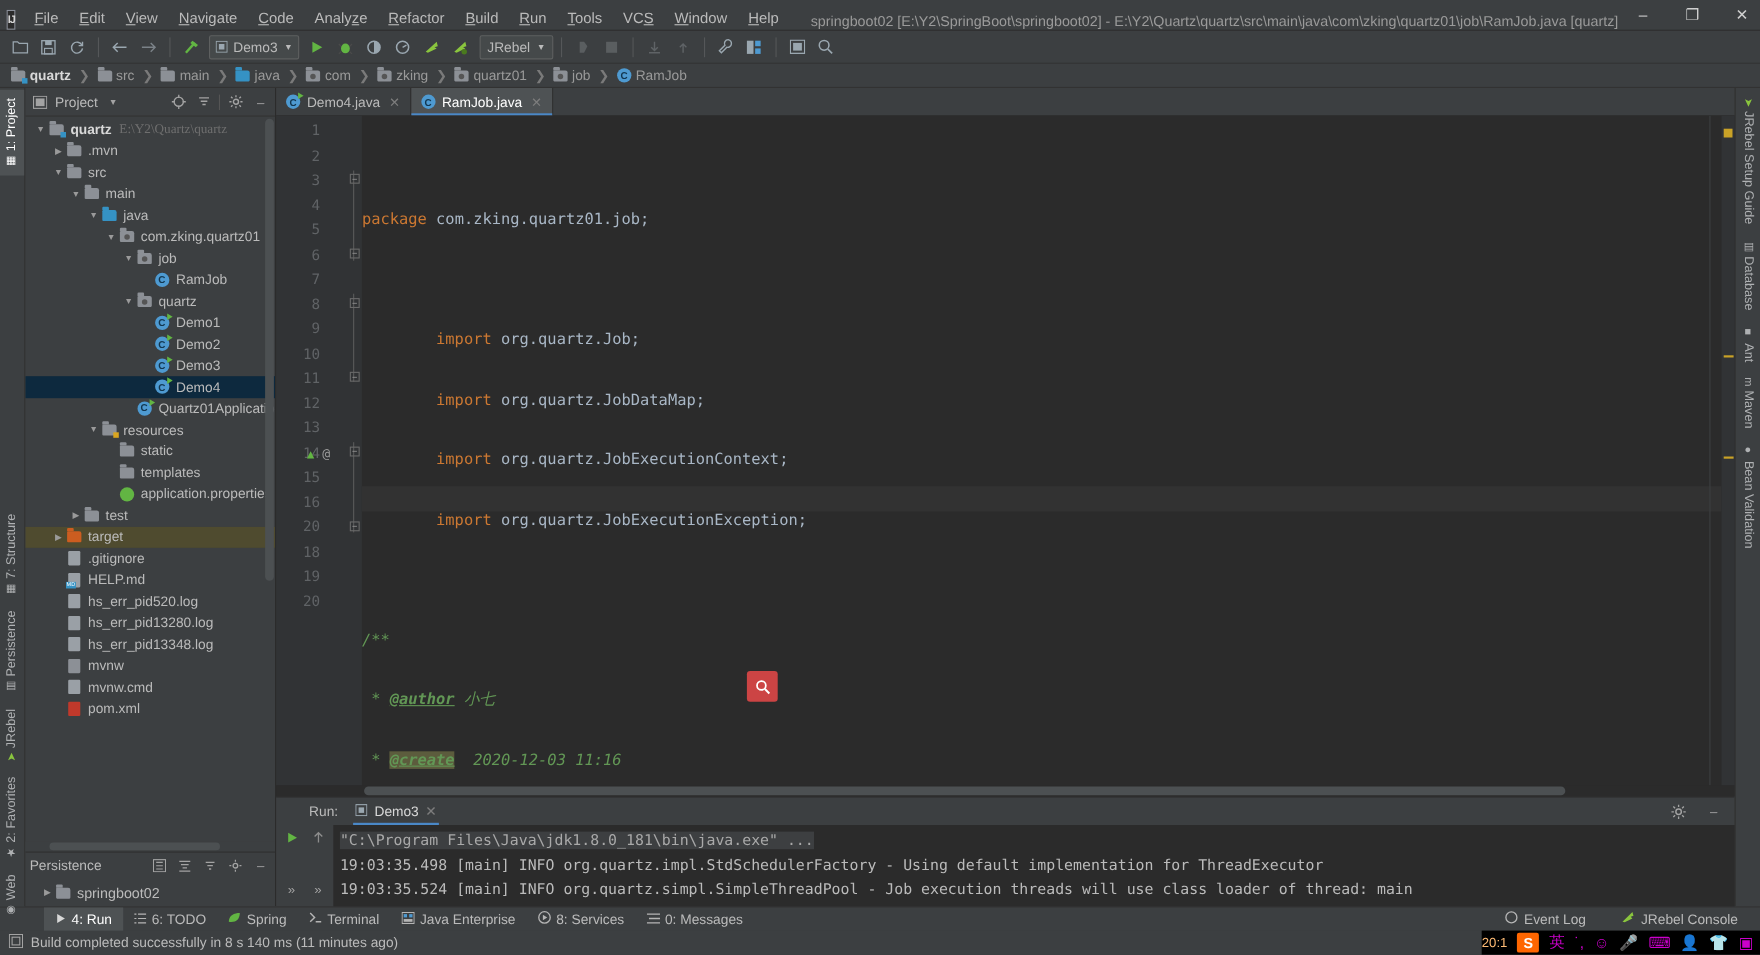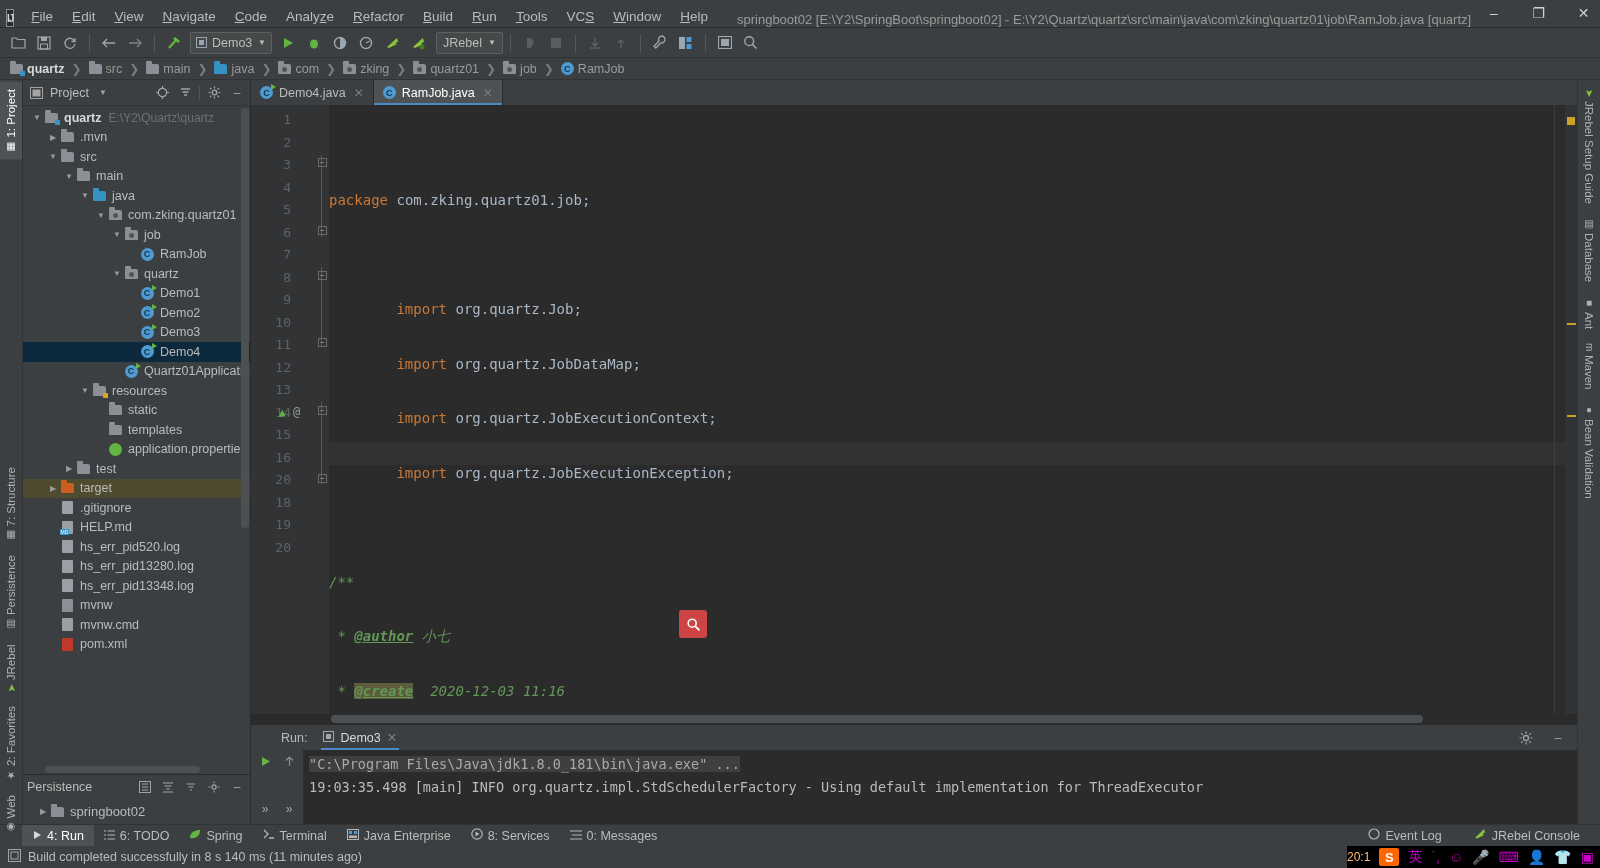"E:\Y2\Quartz\quartz" .sub { font-family: none -> Liberation Serif, serif }
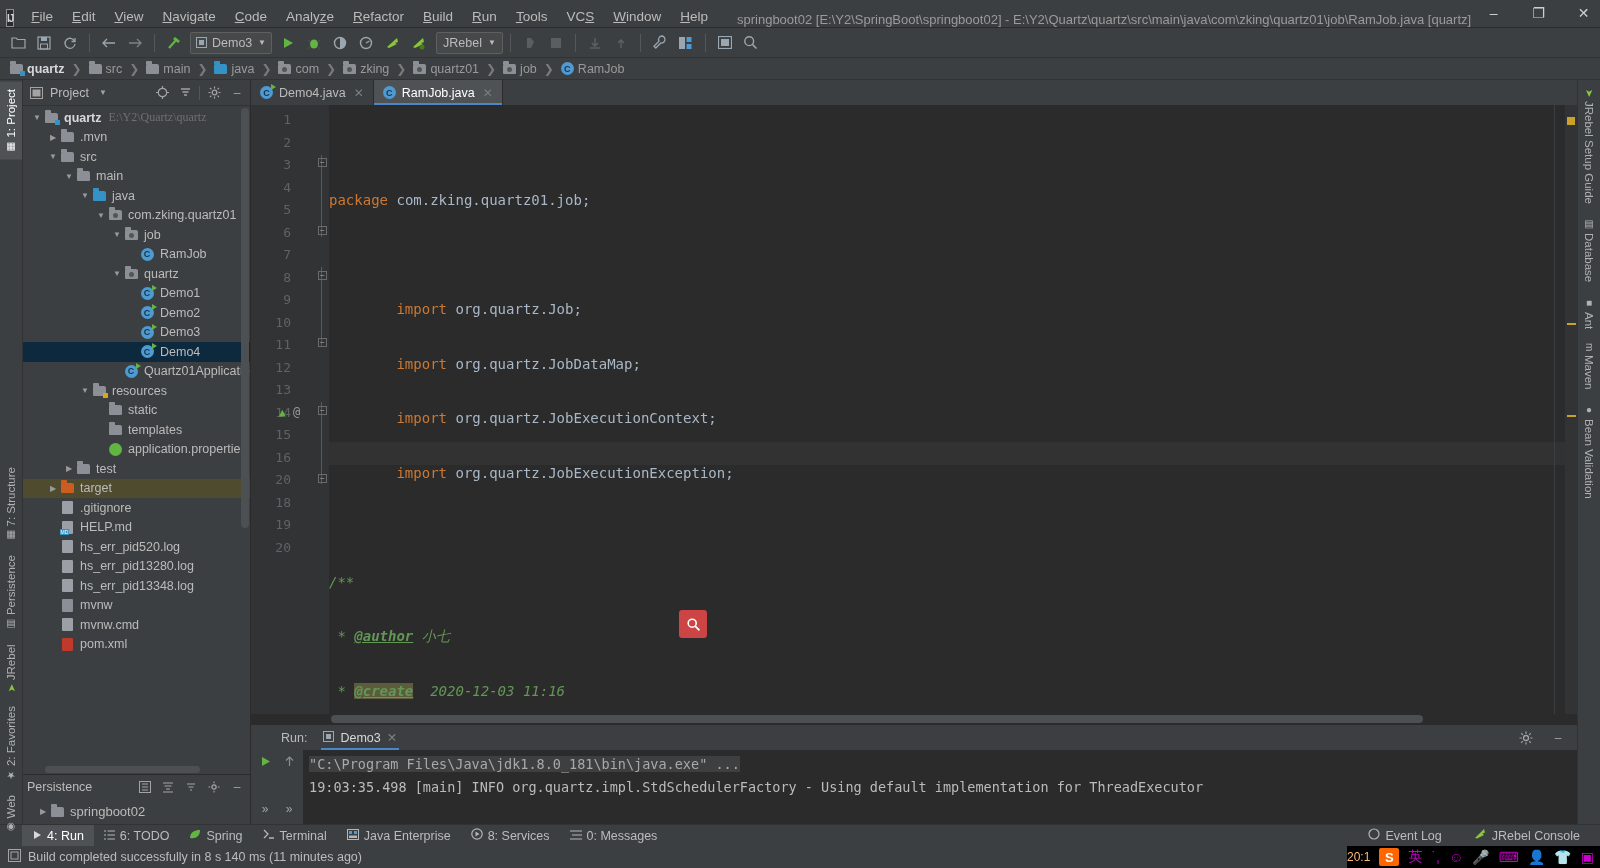"19:03:35.524 [main] INFO" div.cline { html: none -> <div>19:03:35.524 [main] INFO org.quartz.simpl.SimpleThreadPool - Job execution threads will use class loader of thread: main</div> }
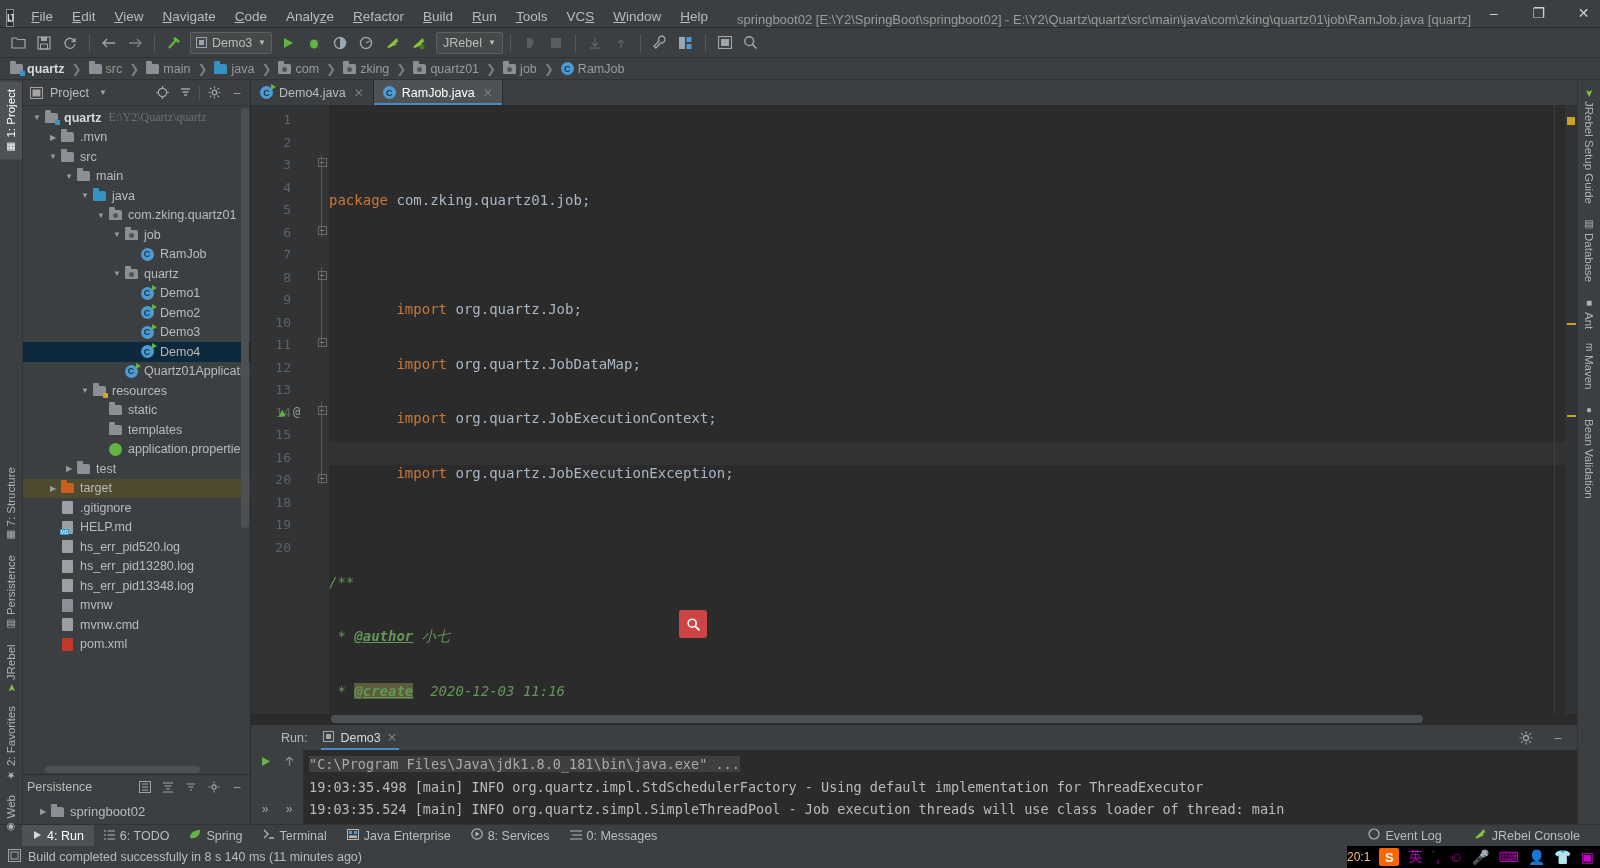"4: Run" .toolbar-bottom { padding-left: 22px -> 40px }
